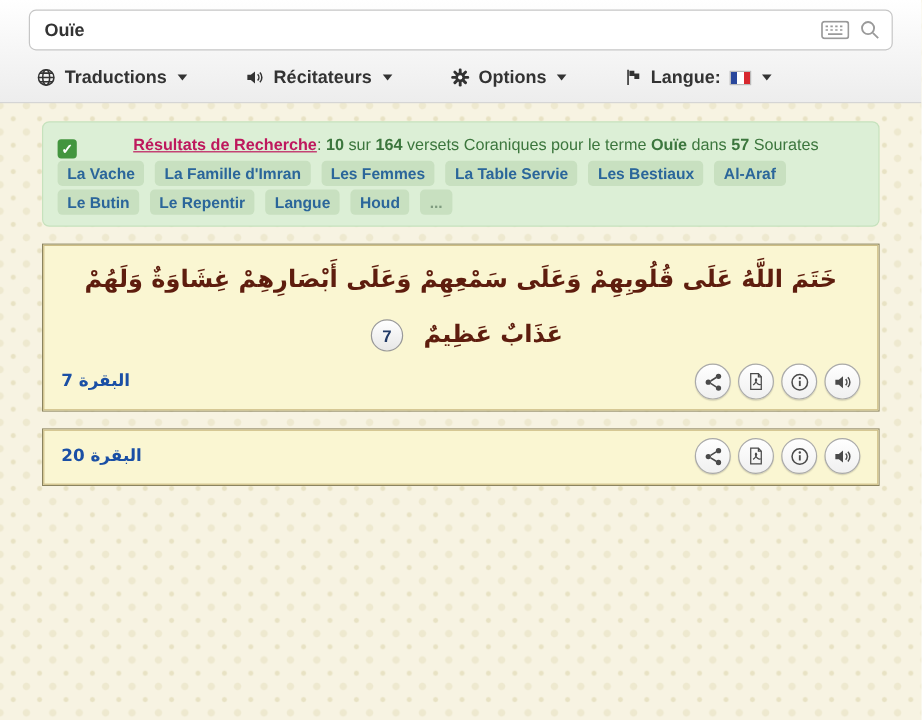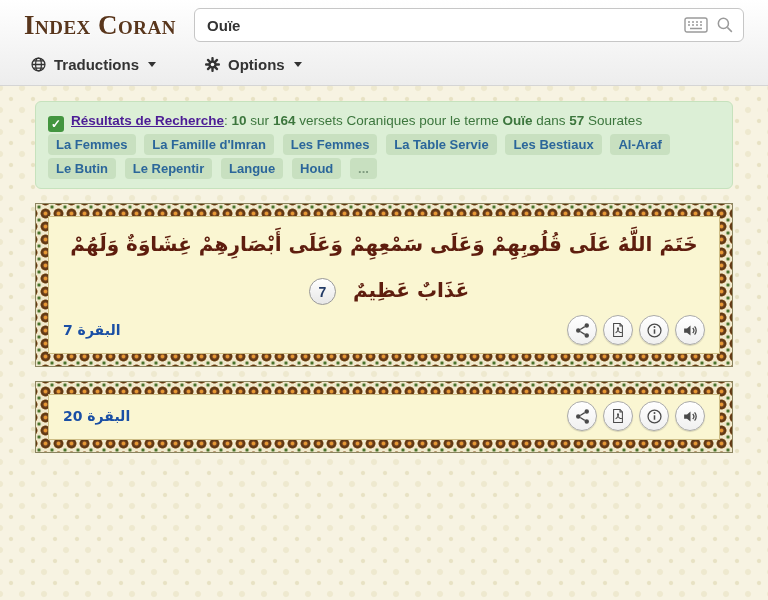"Index Coran" div.logo { html: <div>Index Coran</div> -> none }
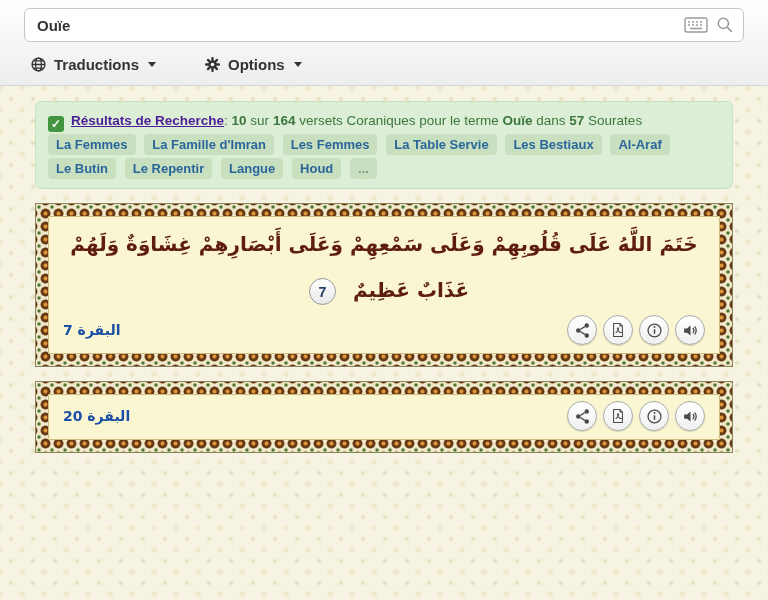"Récitateurs" div.nav-item { html: none -> <div> <span> <svg> <path></path> <path></path> <path></path> </svg> </span> <span>Récitateurs</span> <span></span> </div> }
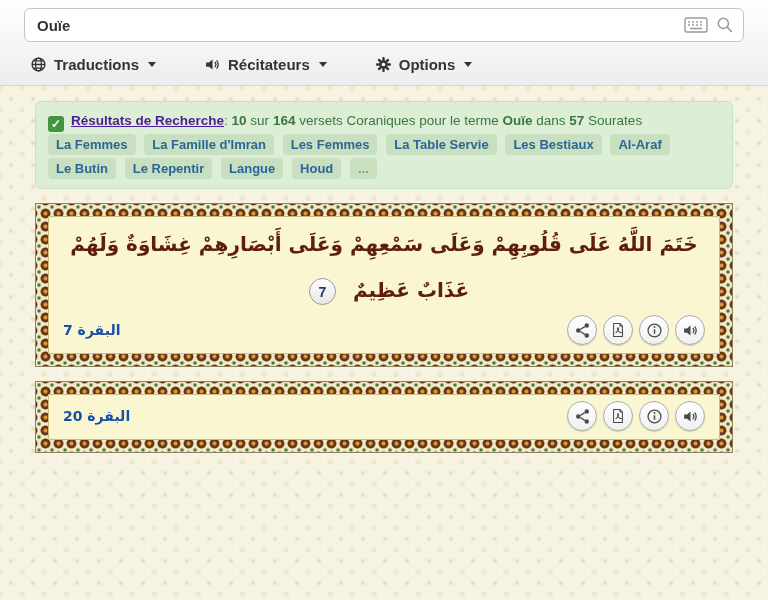"Langue:" div.nav-item { html: none -> <div> <span> <svg> <path></path> <path></path> </svg> </span> <span>Langue:</span> <span></span> <span></span> </div> }
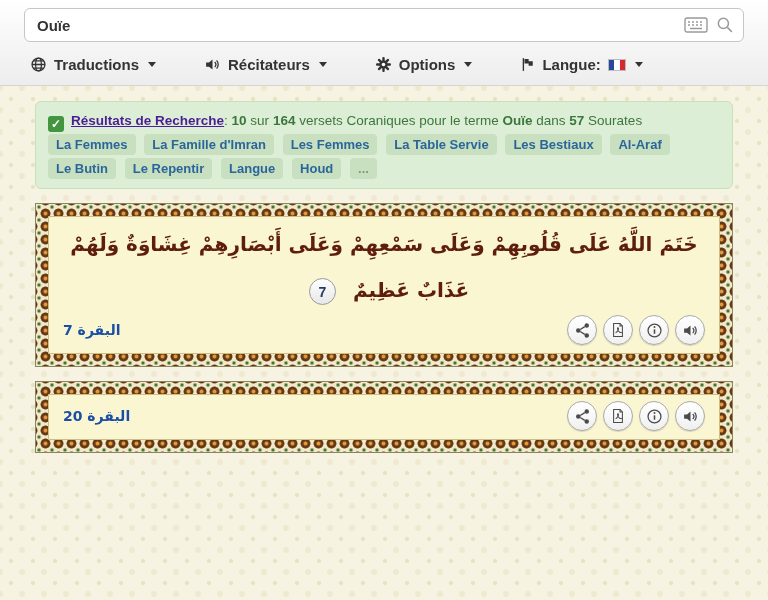"Résultats de Recherche" .results-link { color: #4c1d95 -> #be185d; margin-left: none -> 40px }
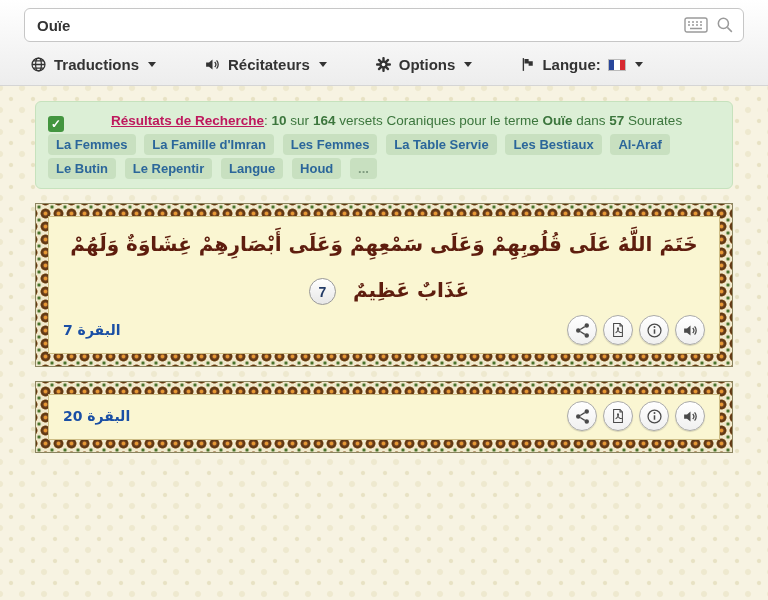"La Femmes" span.badge { text: Femmes -> Vache }
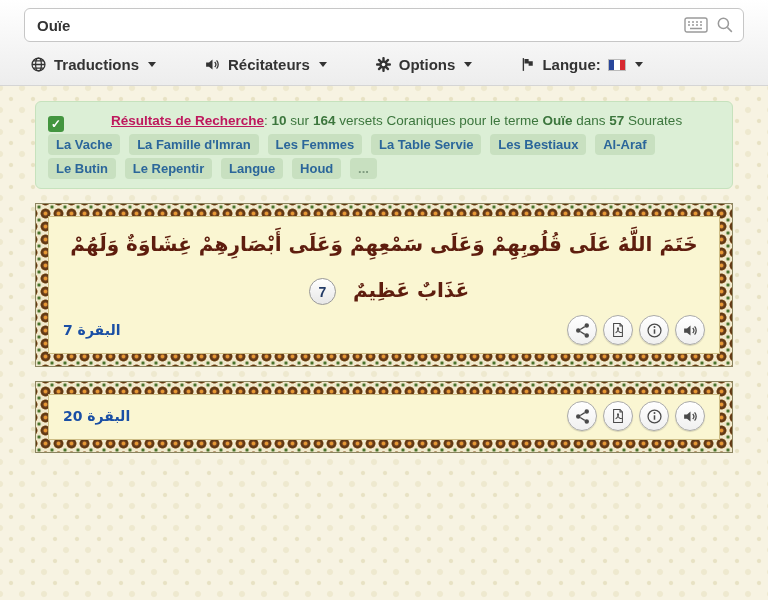"خَتَمَ اللَّهُ عَلَى قُلُوبِهِمْ وَعَلَى" .card { padding: 12px -> none }
